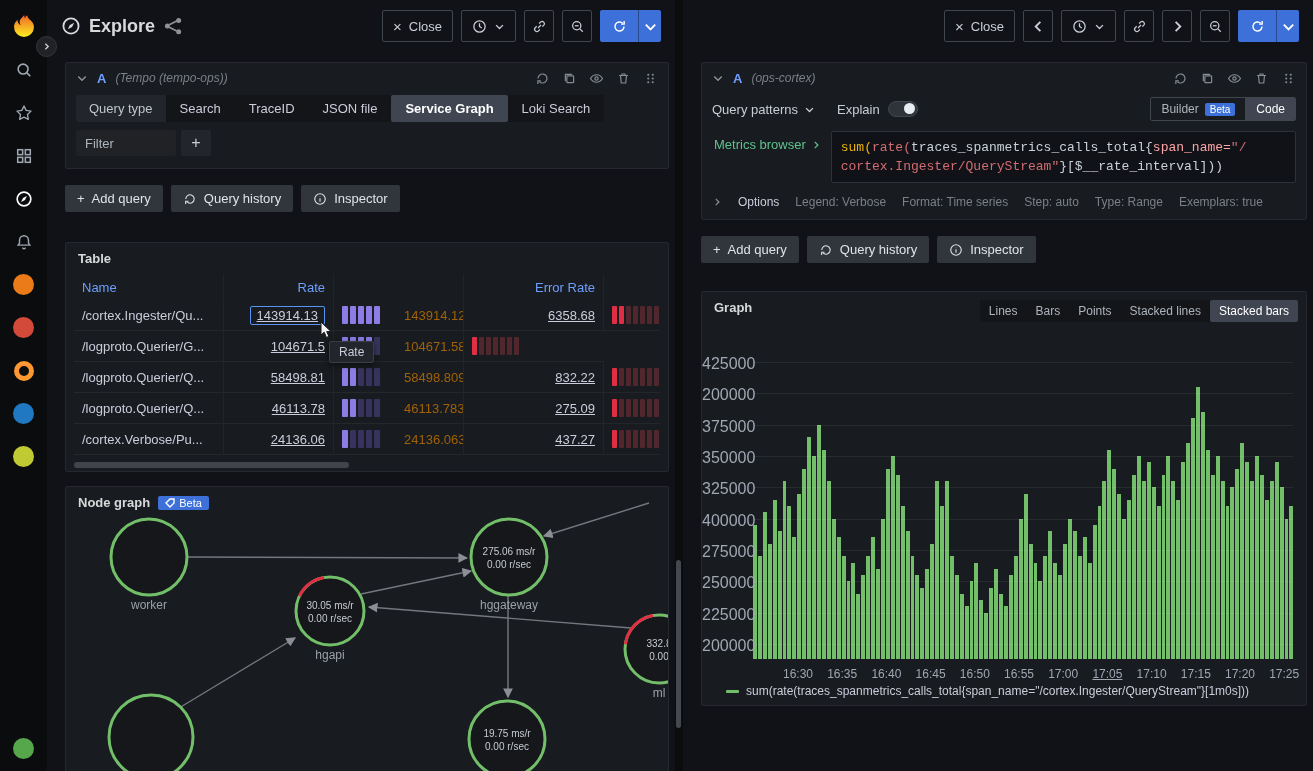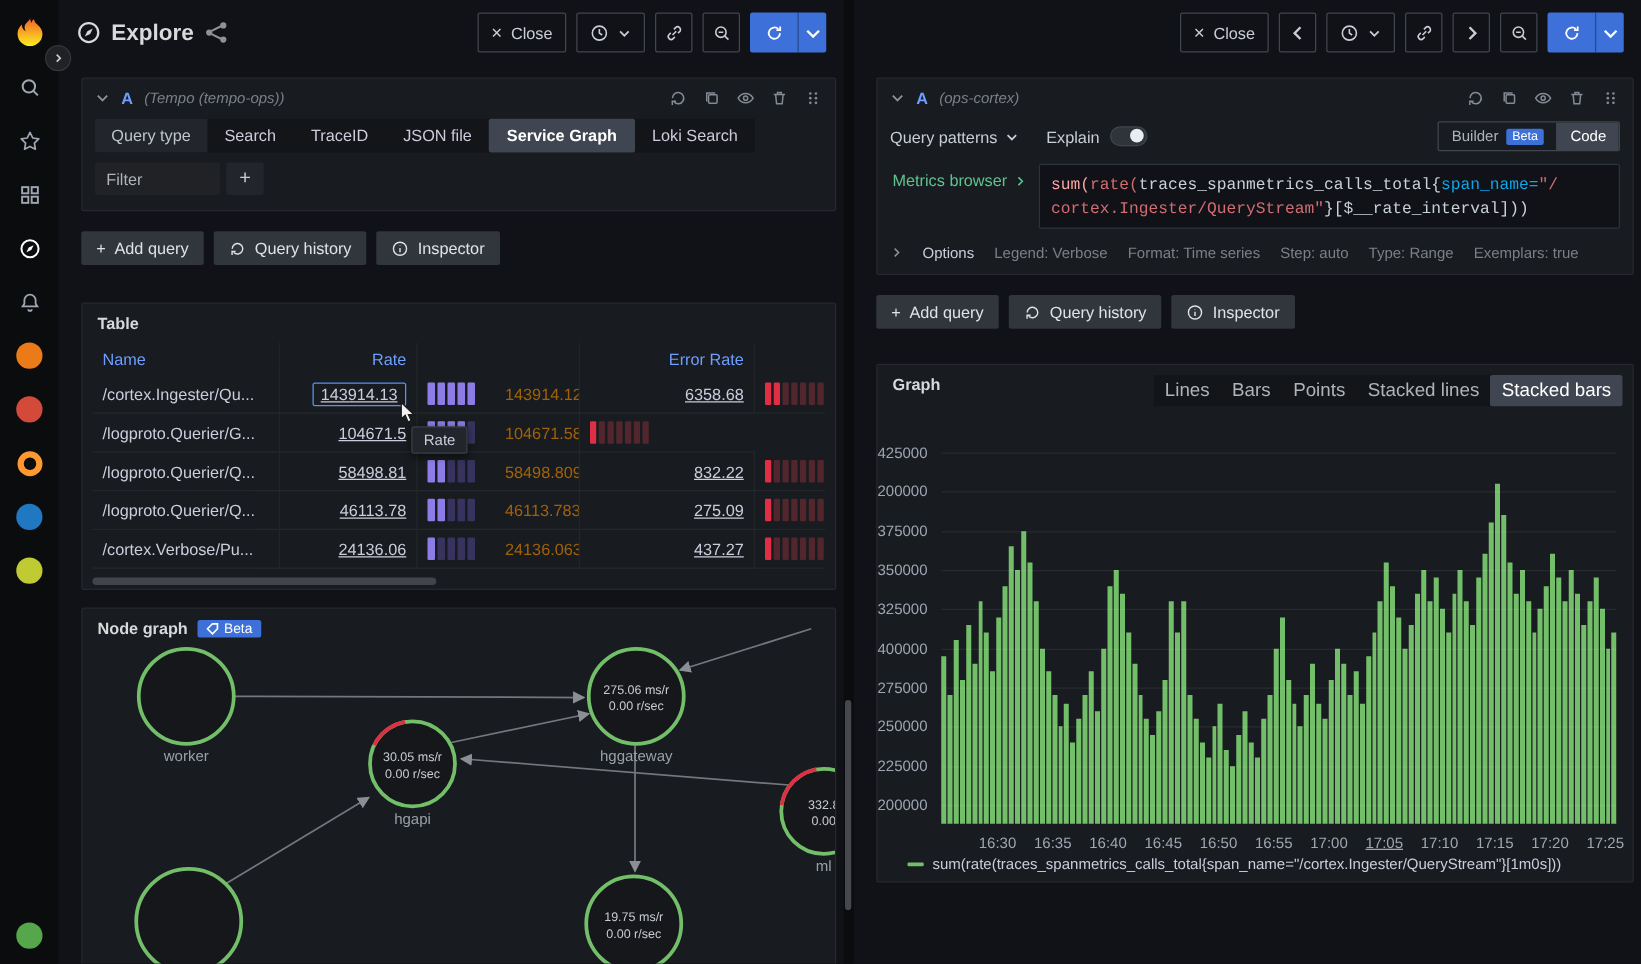"sum(" .tok-fn { color: #fca5a5 -> #eab308 }
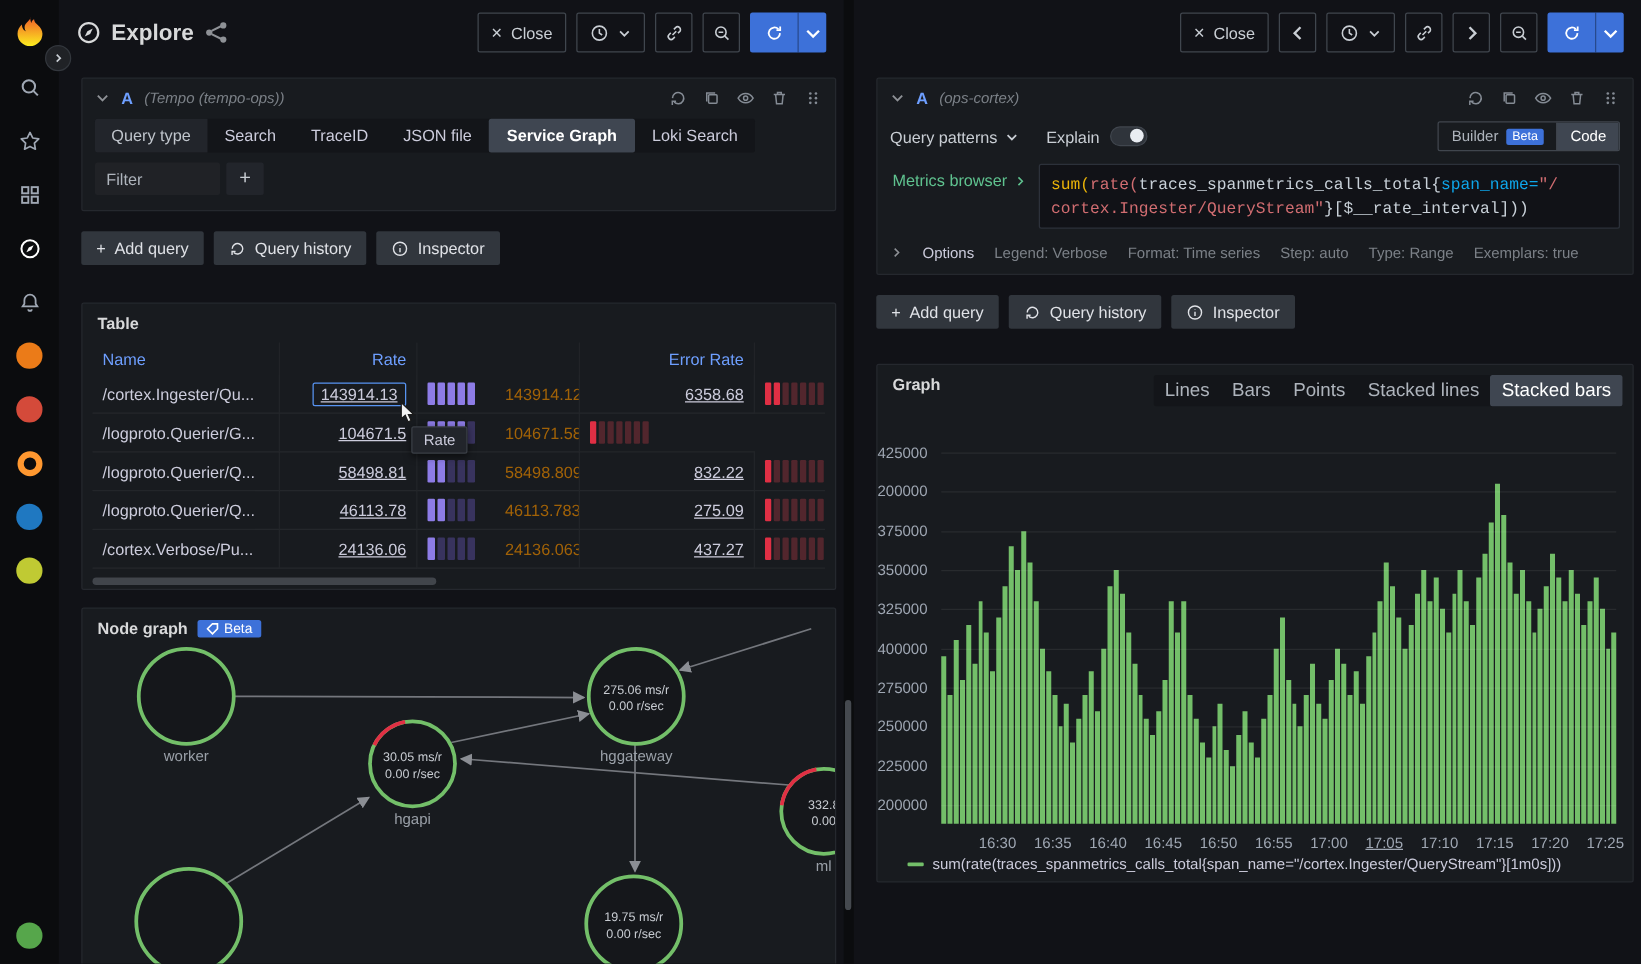"span_name=" .tok-label { color: #0ea5e9 -> #fca5a5 }
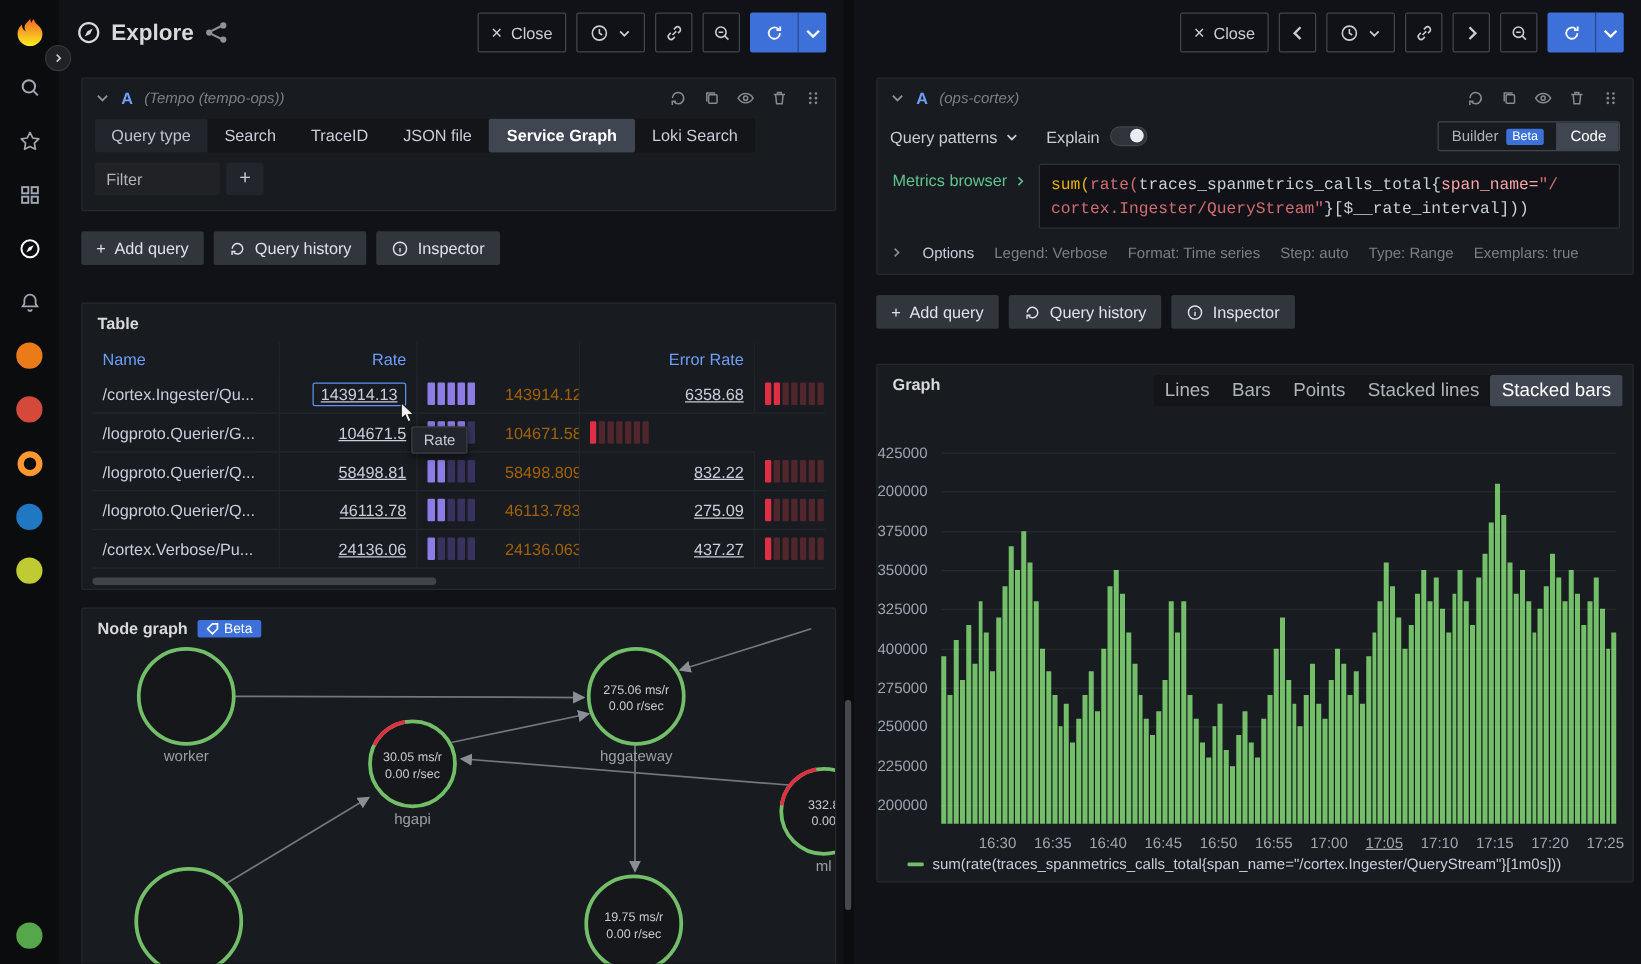"Lines" .mode { font-size: 15px -> 12px }
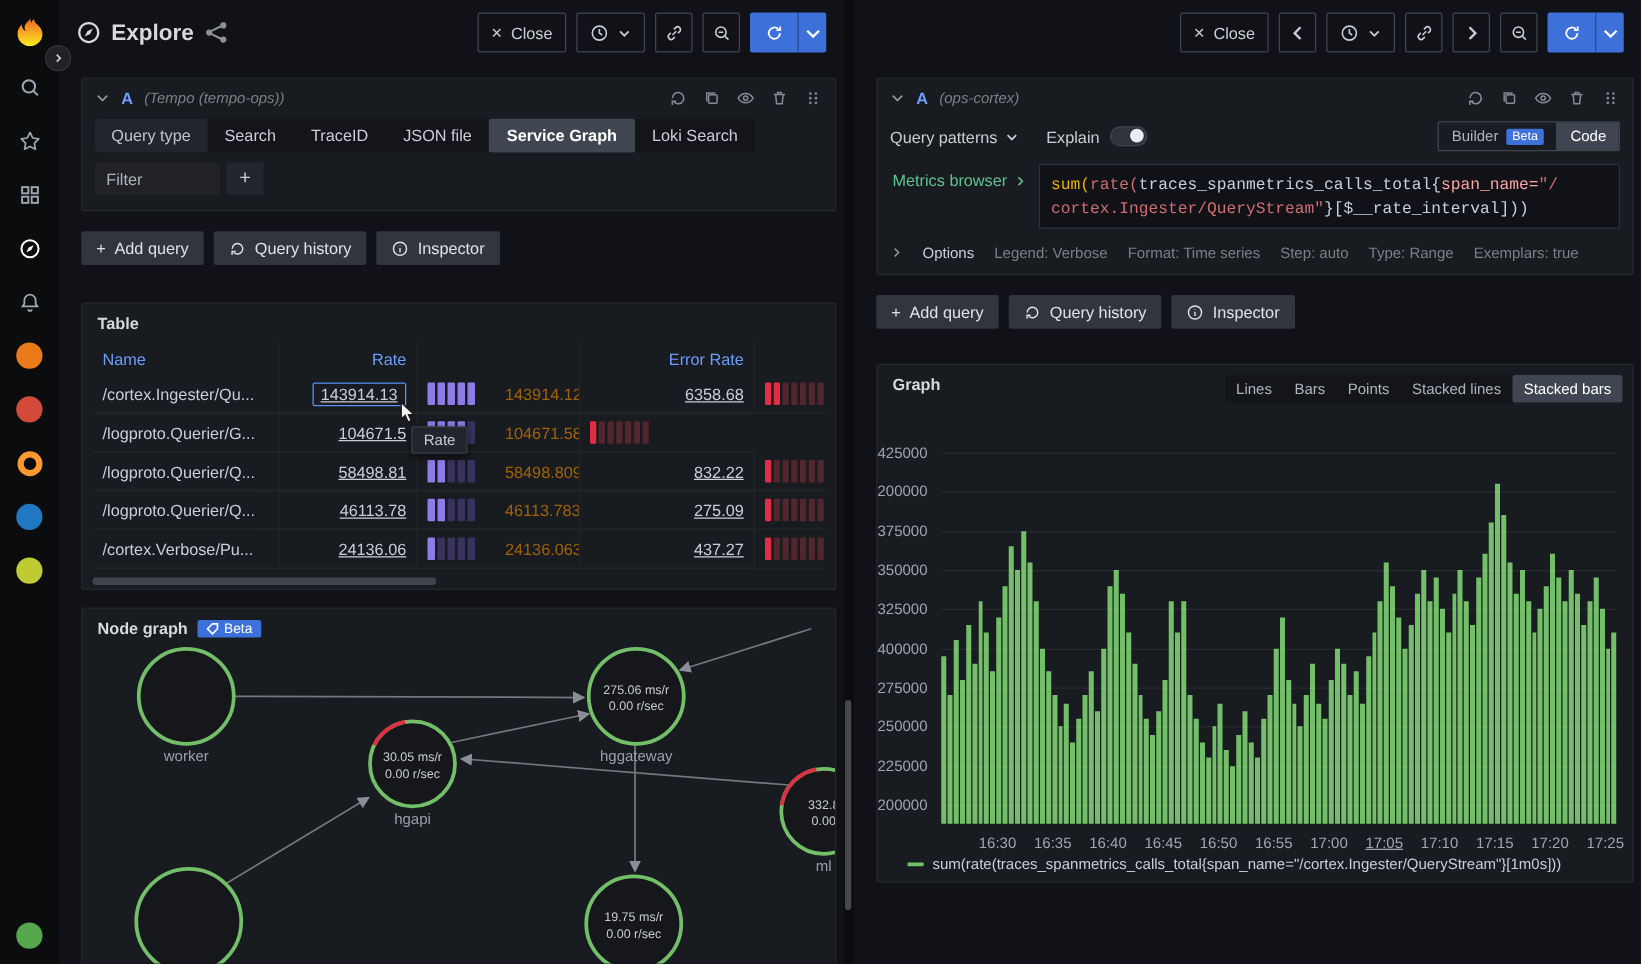"425000" .ytick { font-size: 12px -> 16px; text-align: left -> right }
